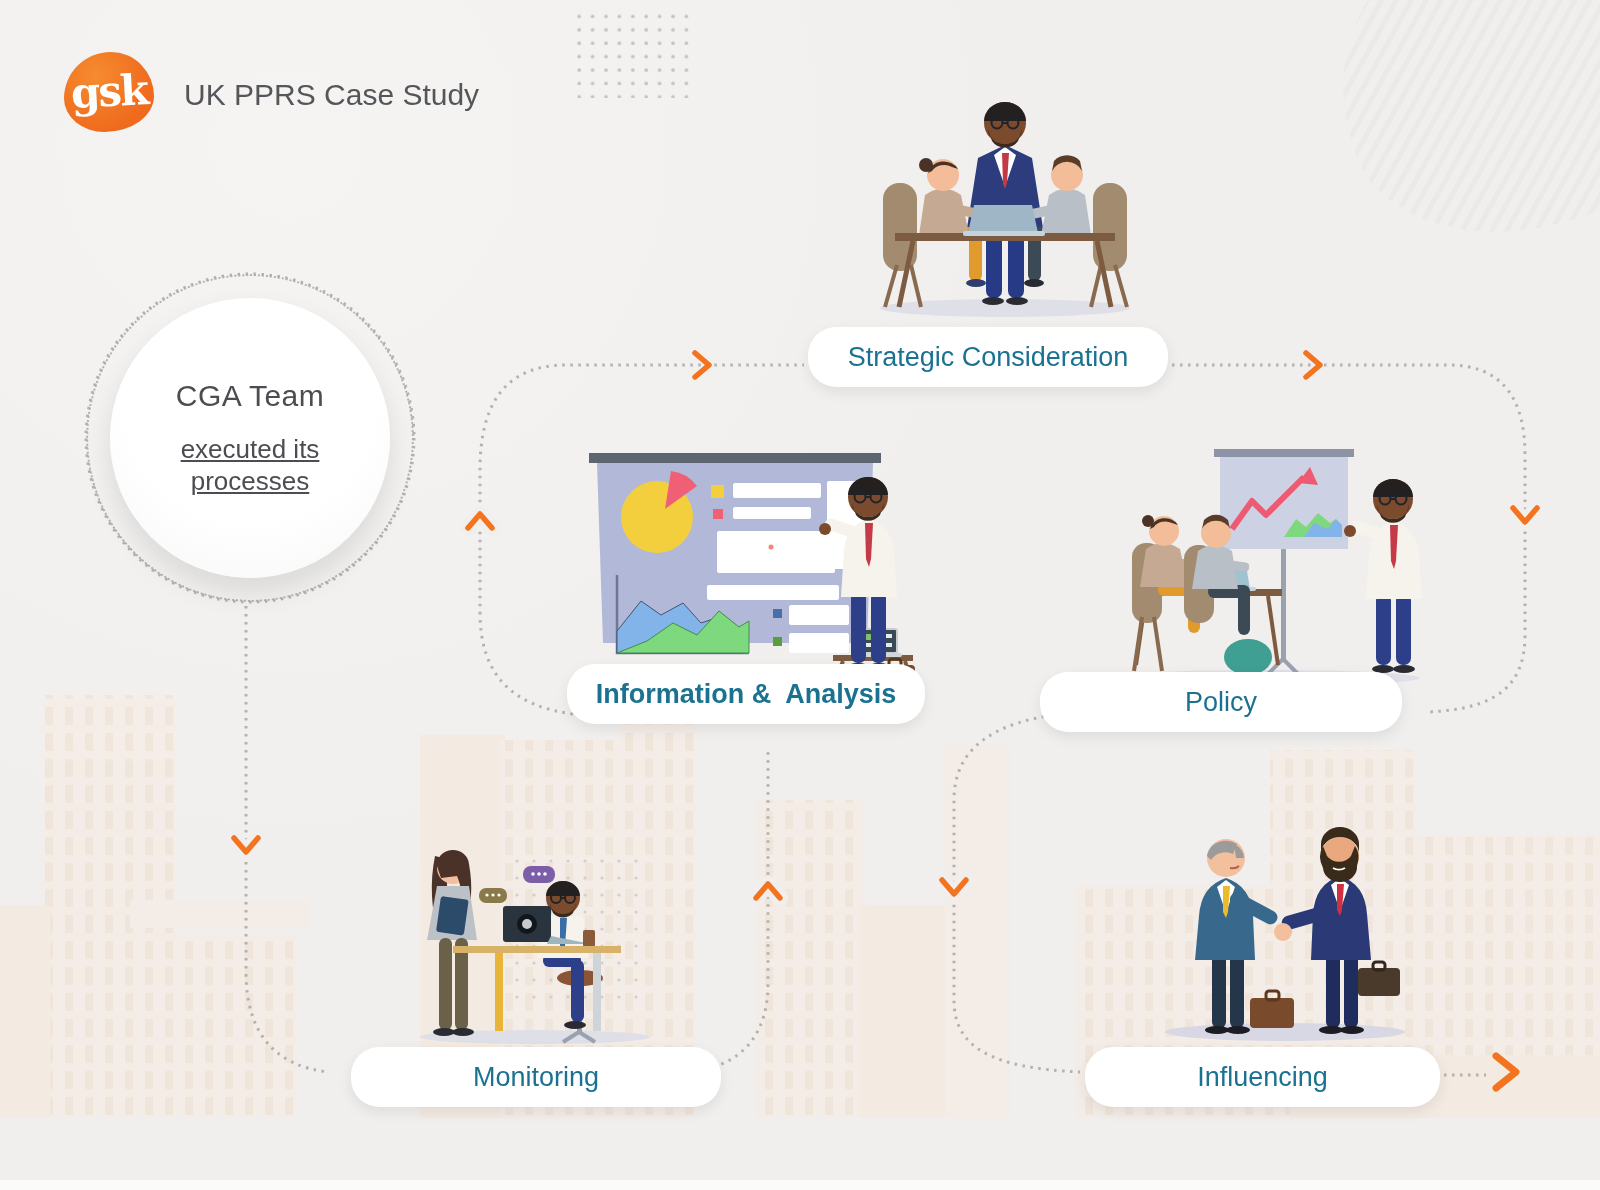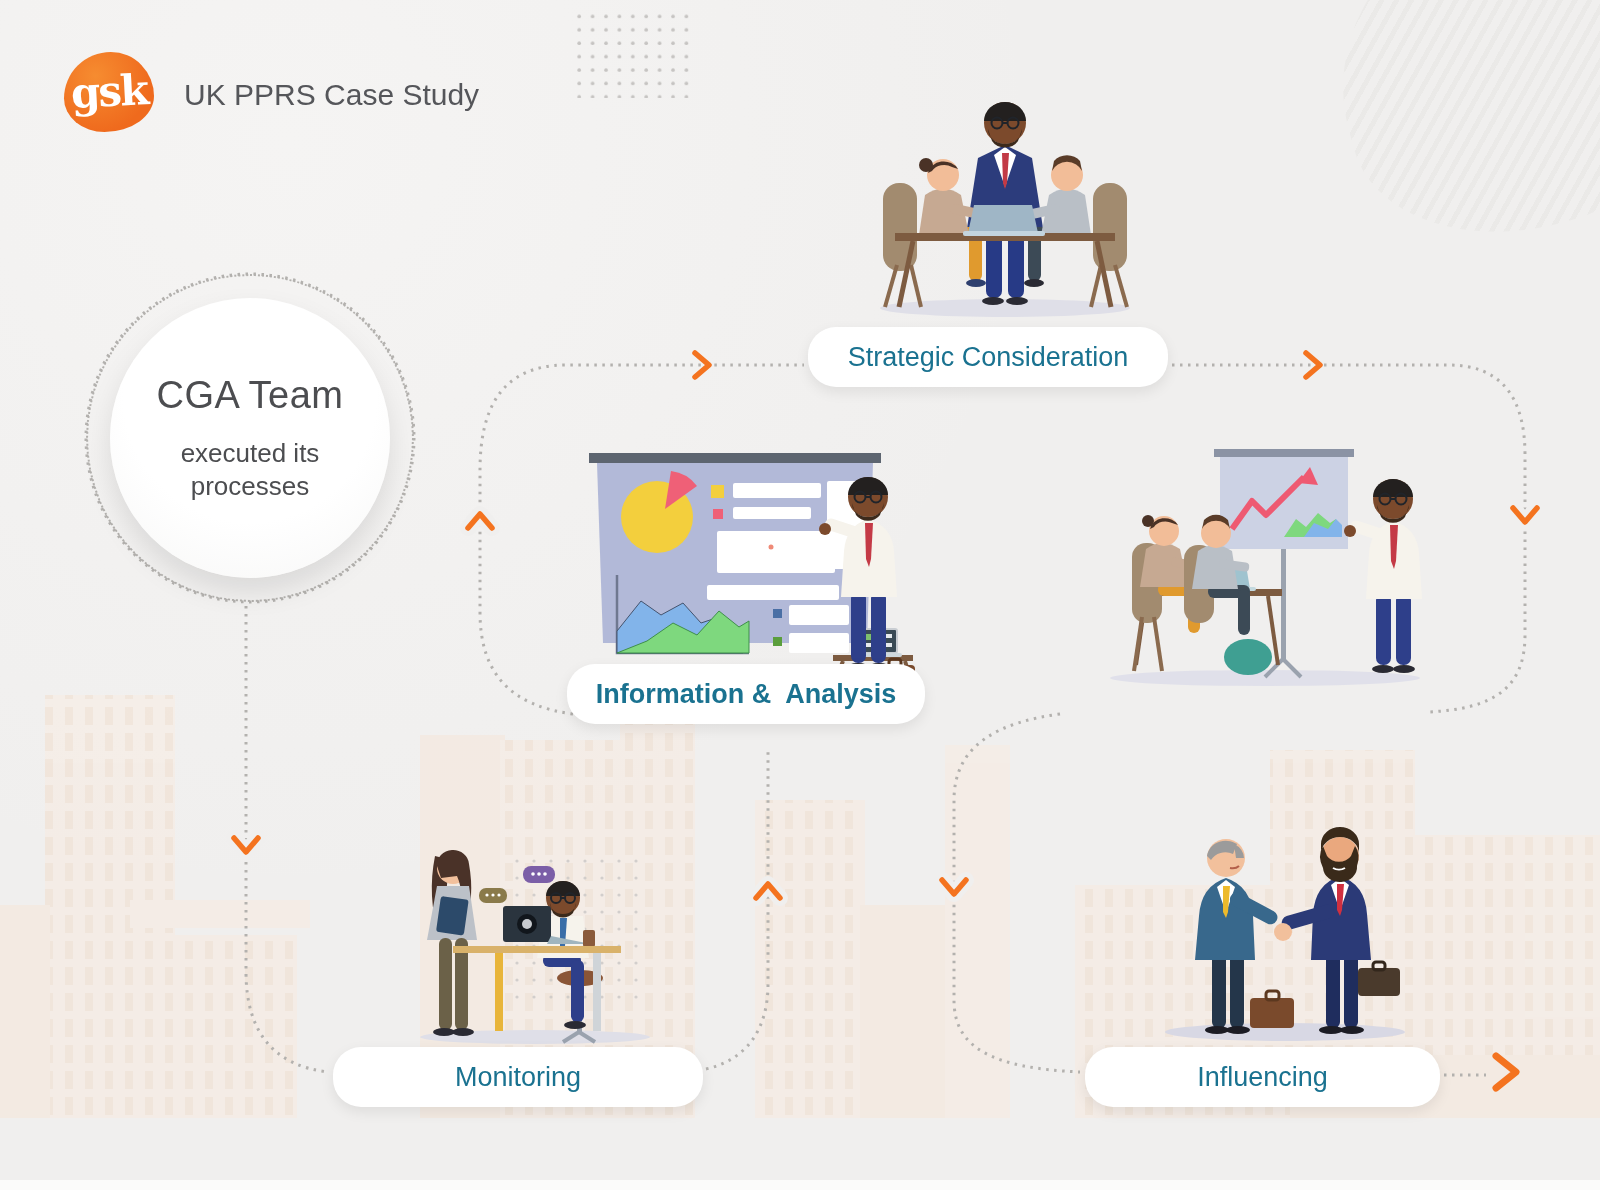"CGA Team" .hub-title { font-size: 38px -> 30px }
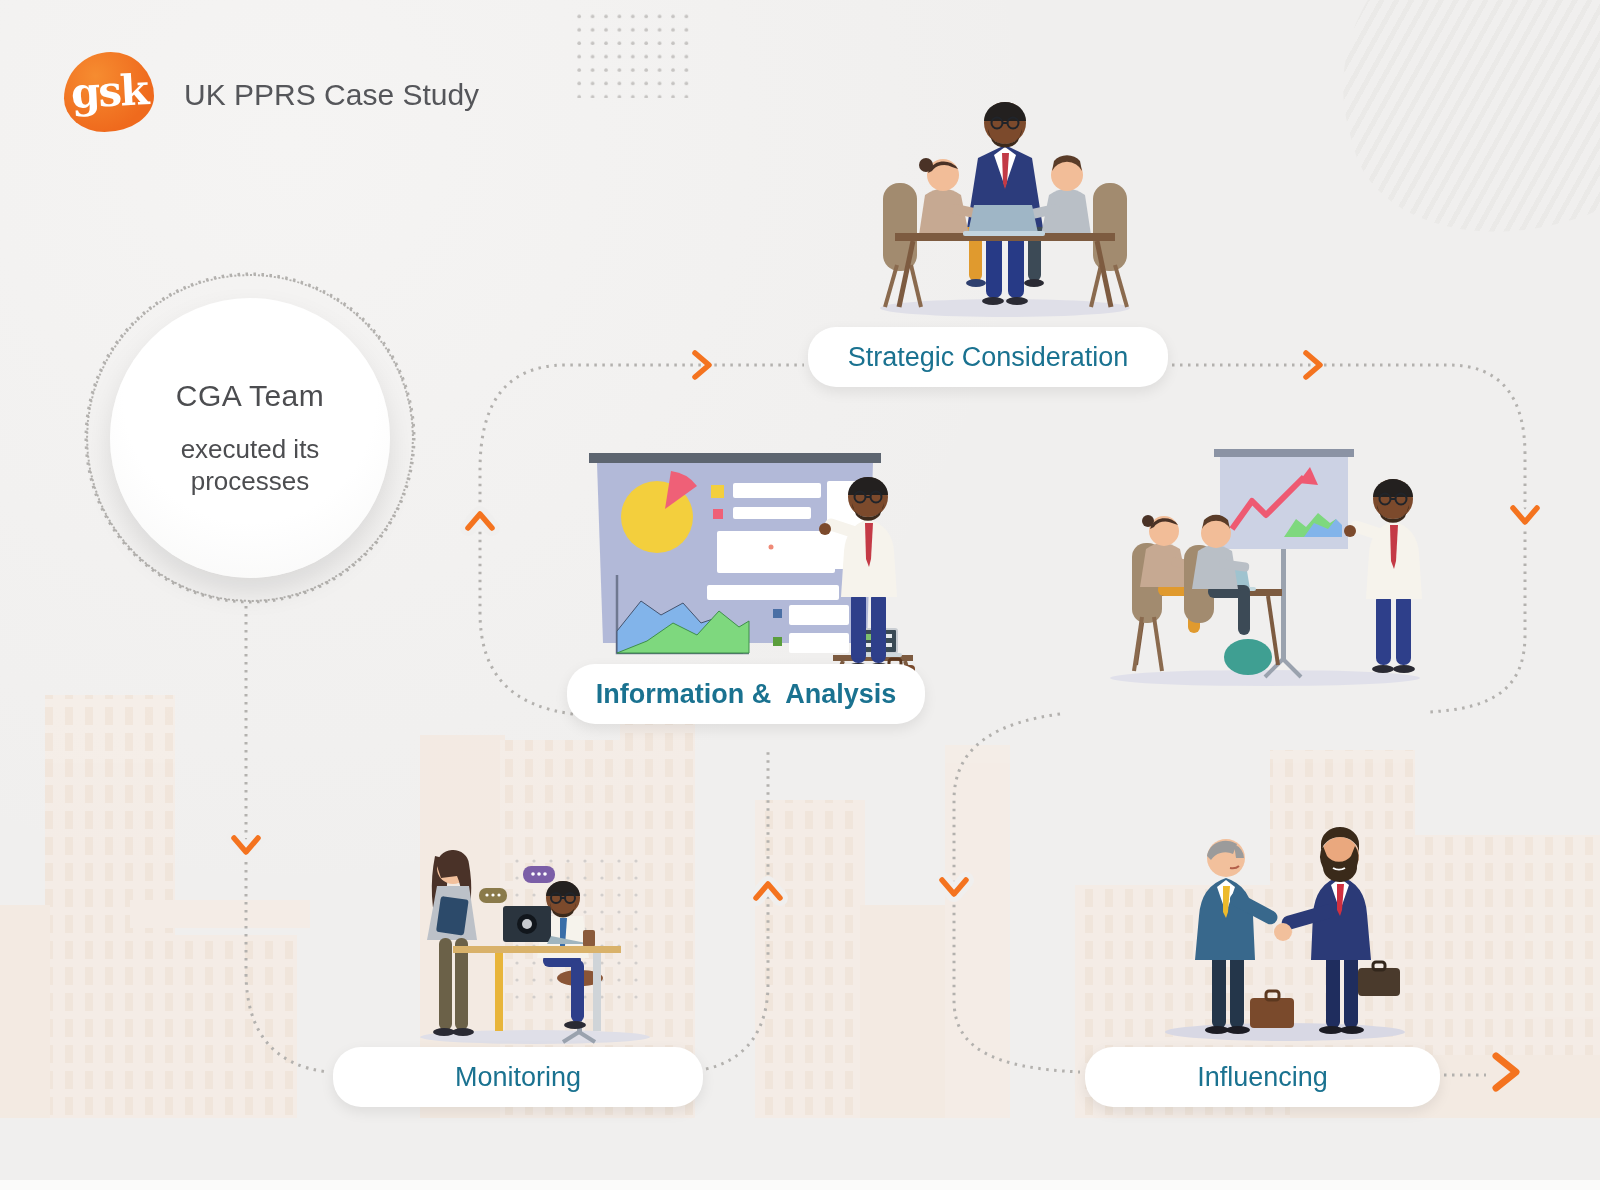"executed its processes" .hub-sub { text-decoration: none -> underline }
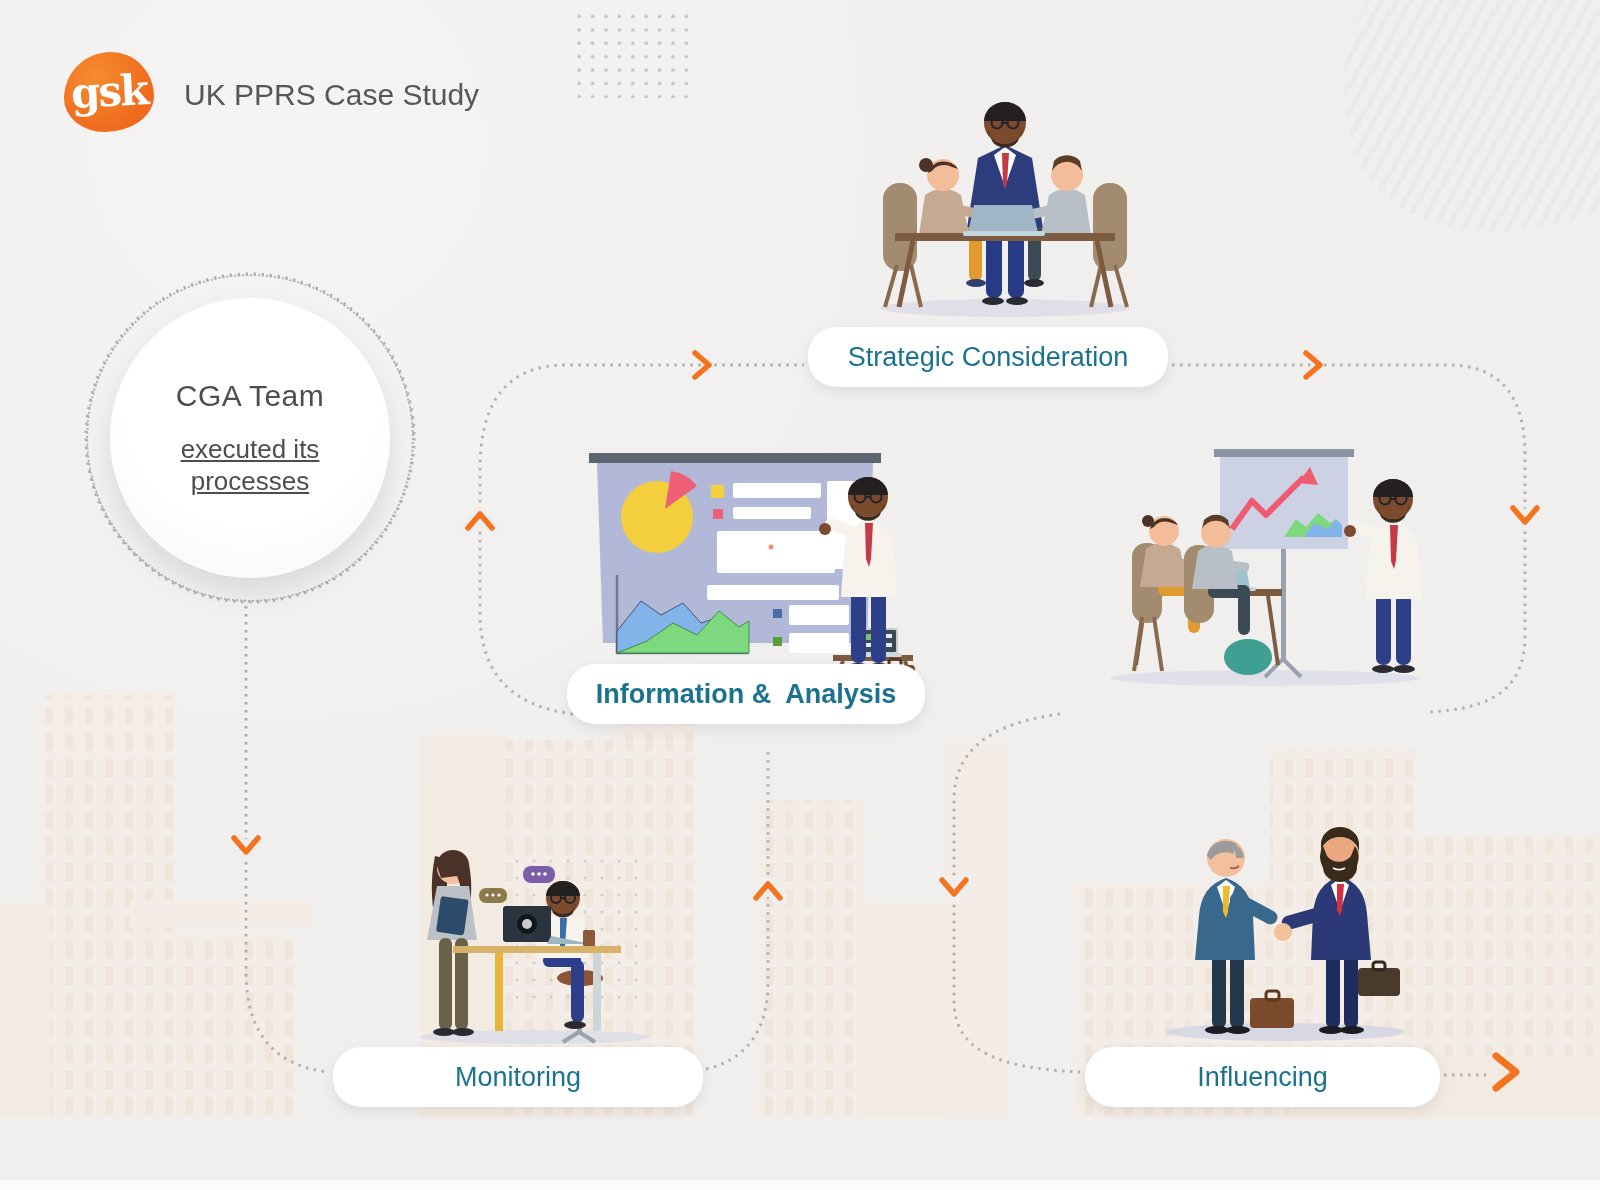"Policy" button.pill { html: none -> <button> <span>Policy</span> </button> }
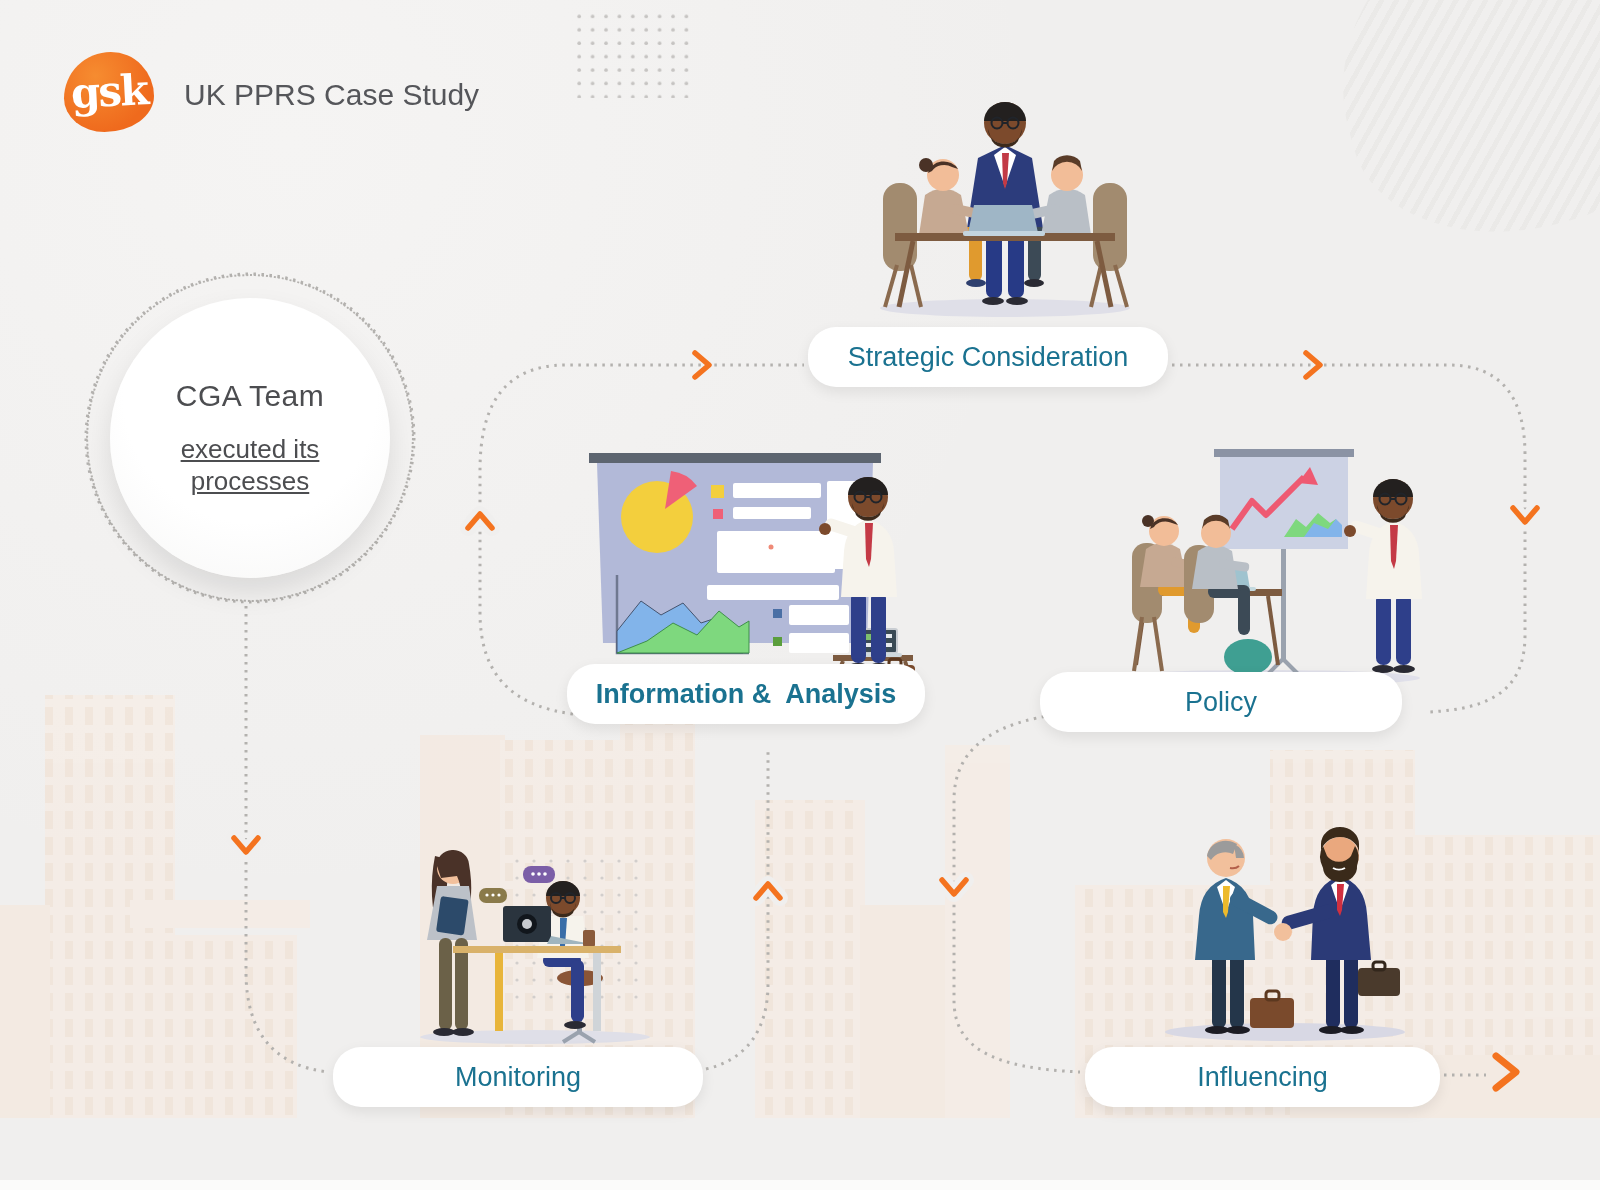"Monitoring" .pill-monitoring { left: 333px -> 351px }
